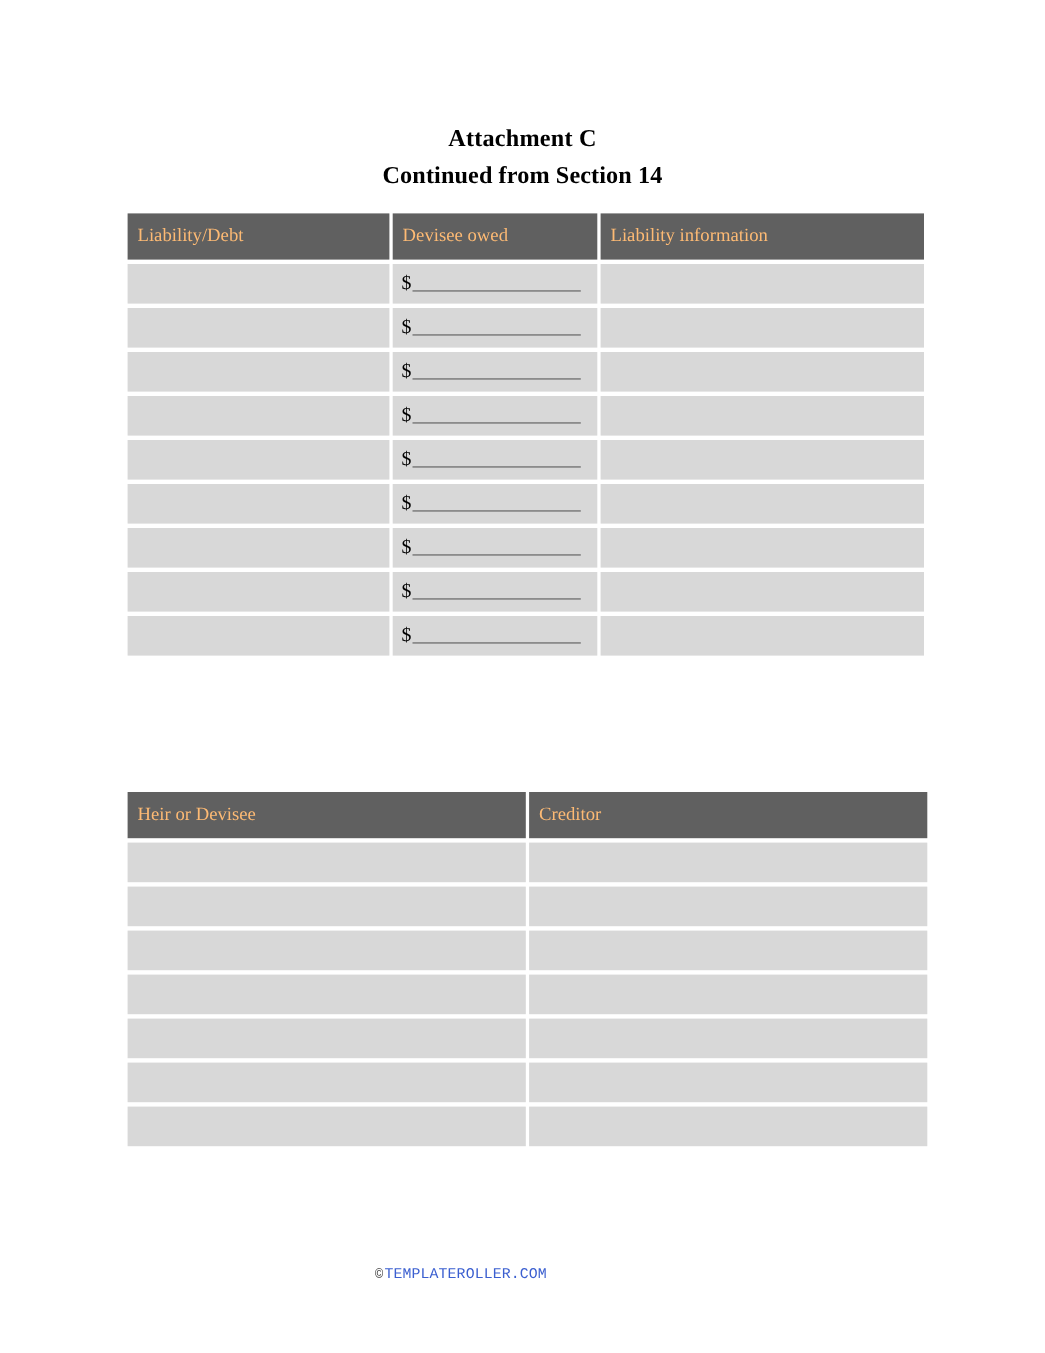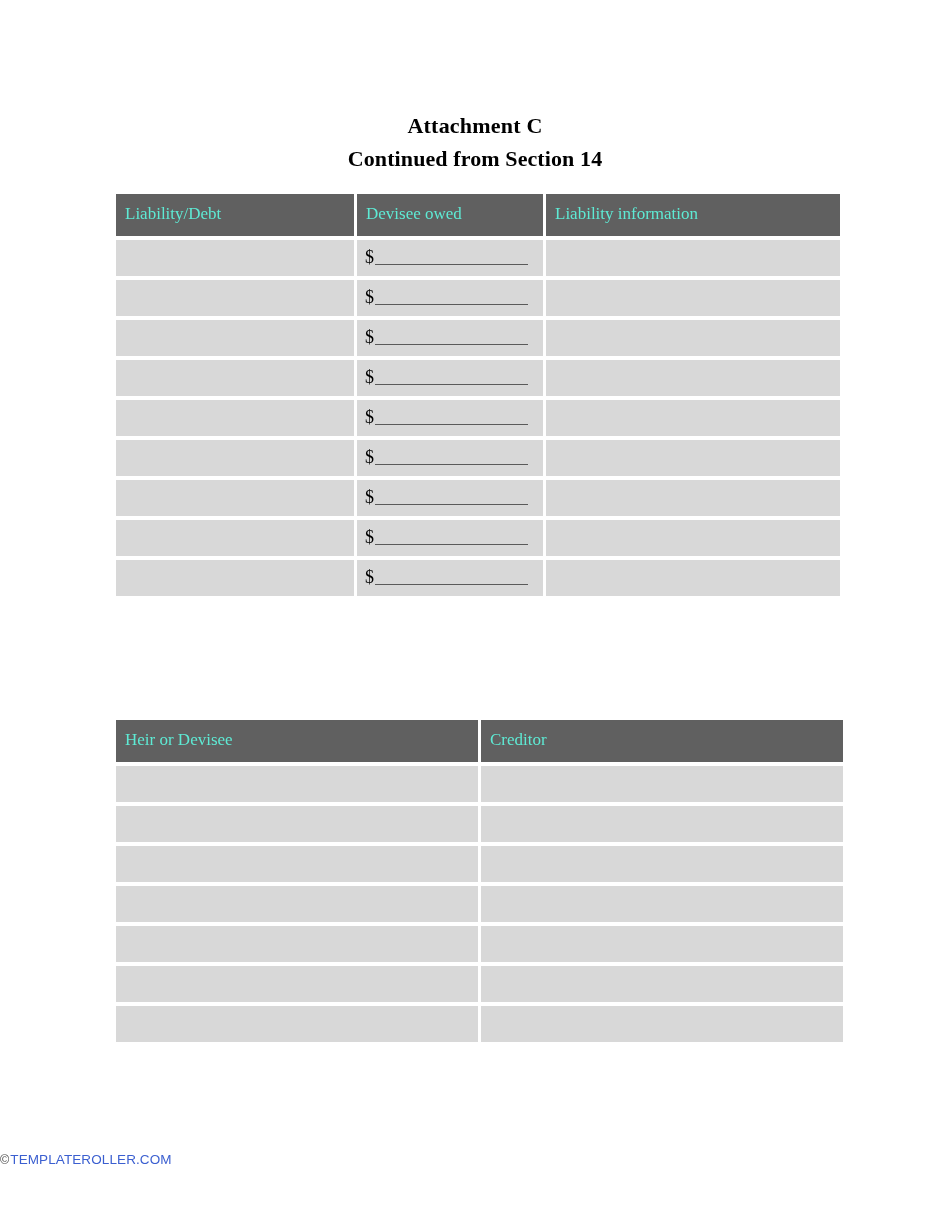"Liability/Debt" .grid-table tr.header-row th { color: #5eead4 -> #fdba74 }
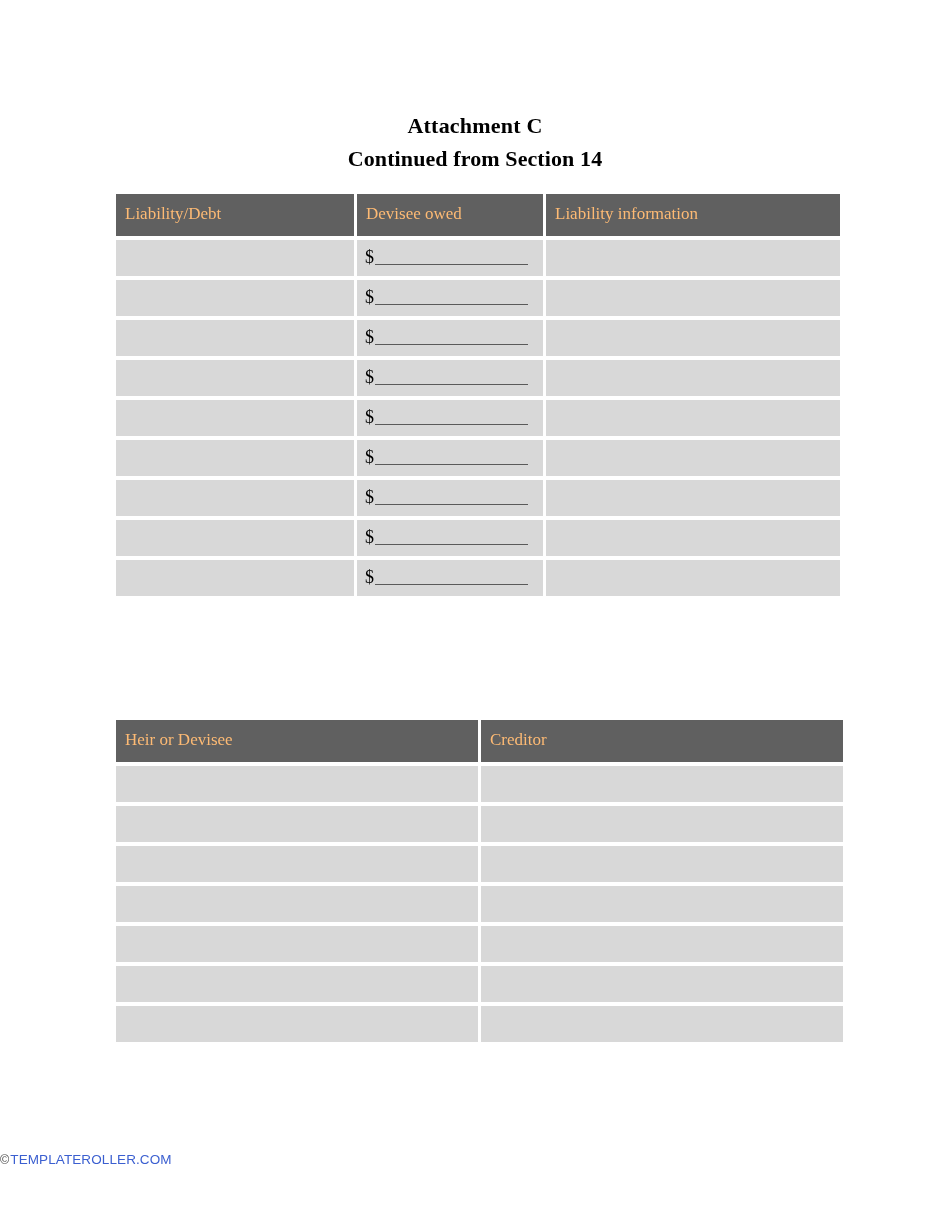"©TEMPLATEROLLER.COM" #footer-watermark { font-family: Liberation Sans, sans-serif -> Liberation Mono, monospace; text-align: left -> center }
